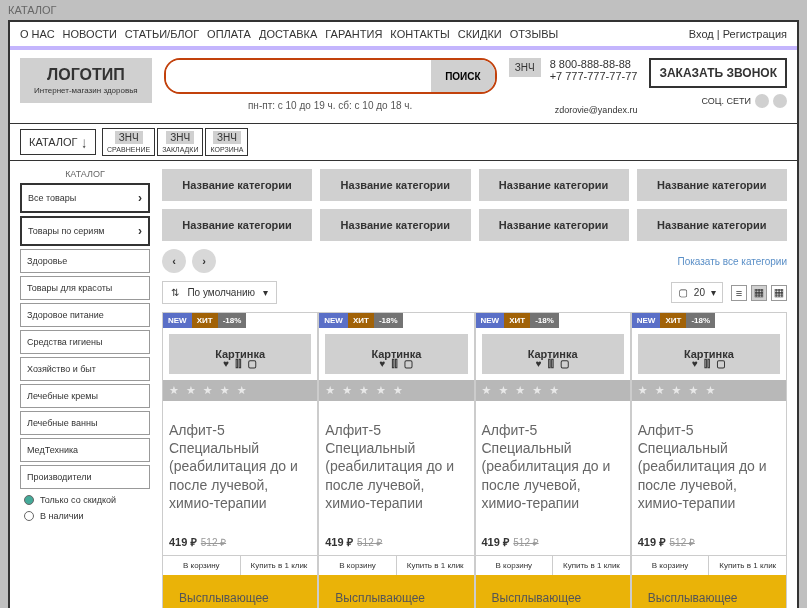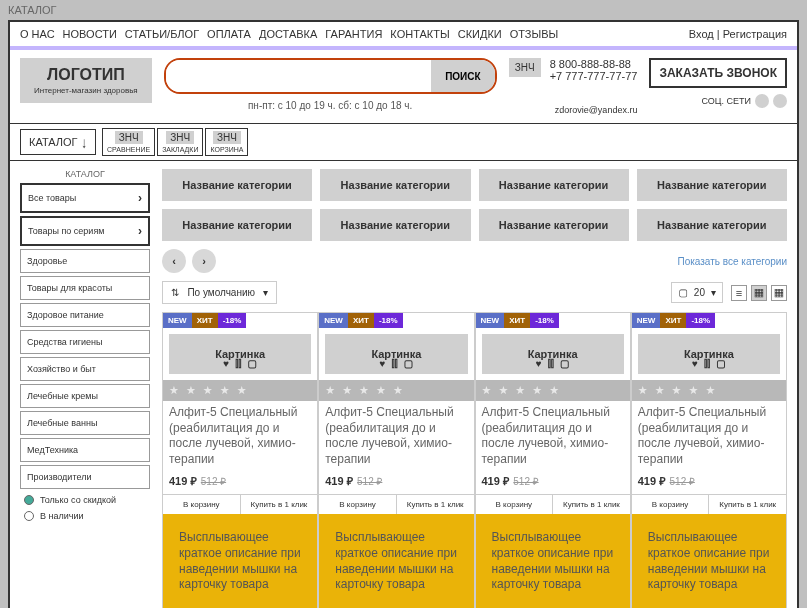"-18%" .b-disc { background: #6d28d9 -> #737373 }
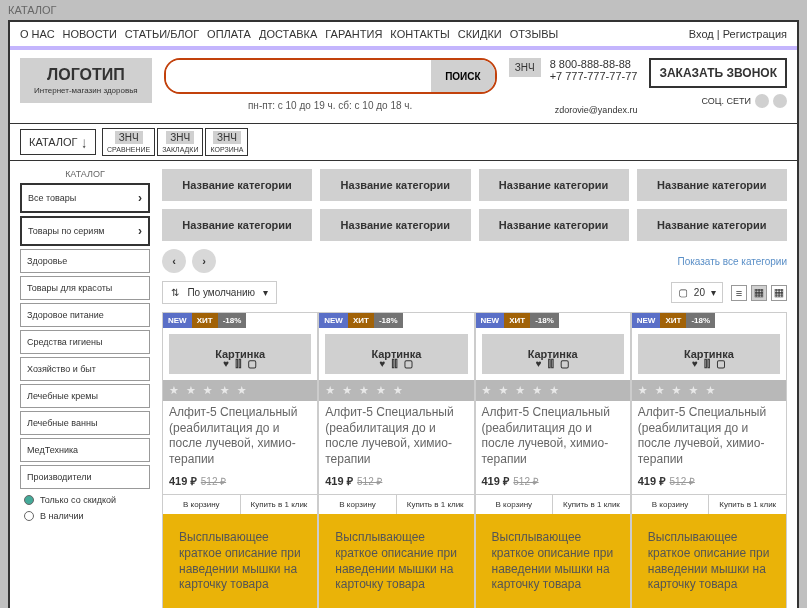"Алфит-5 Специальный (реабилитация до и" .prod-name { font-size: 12px -> 14px; padding: 4px 6px -> 20px 6px }
